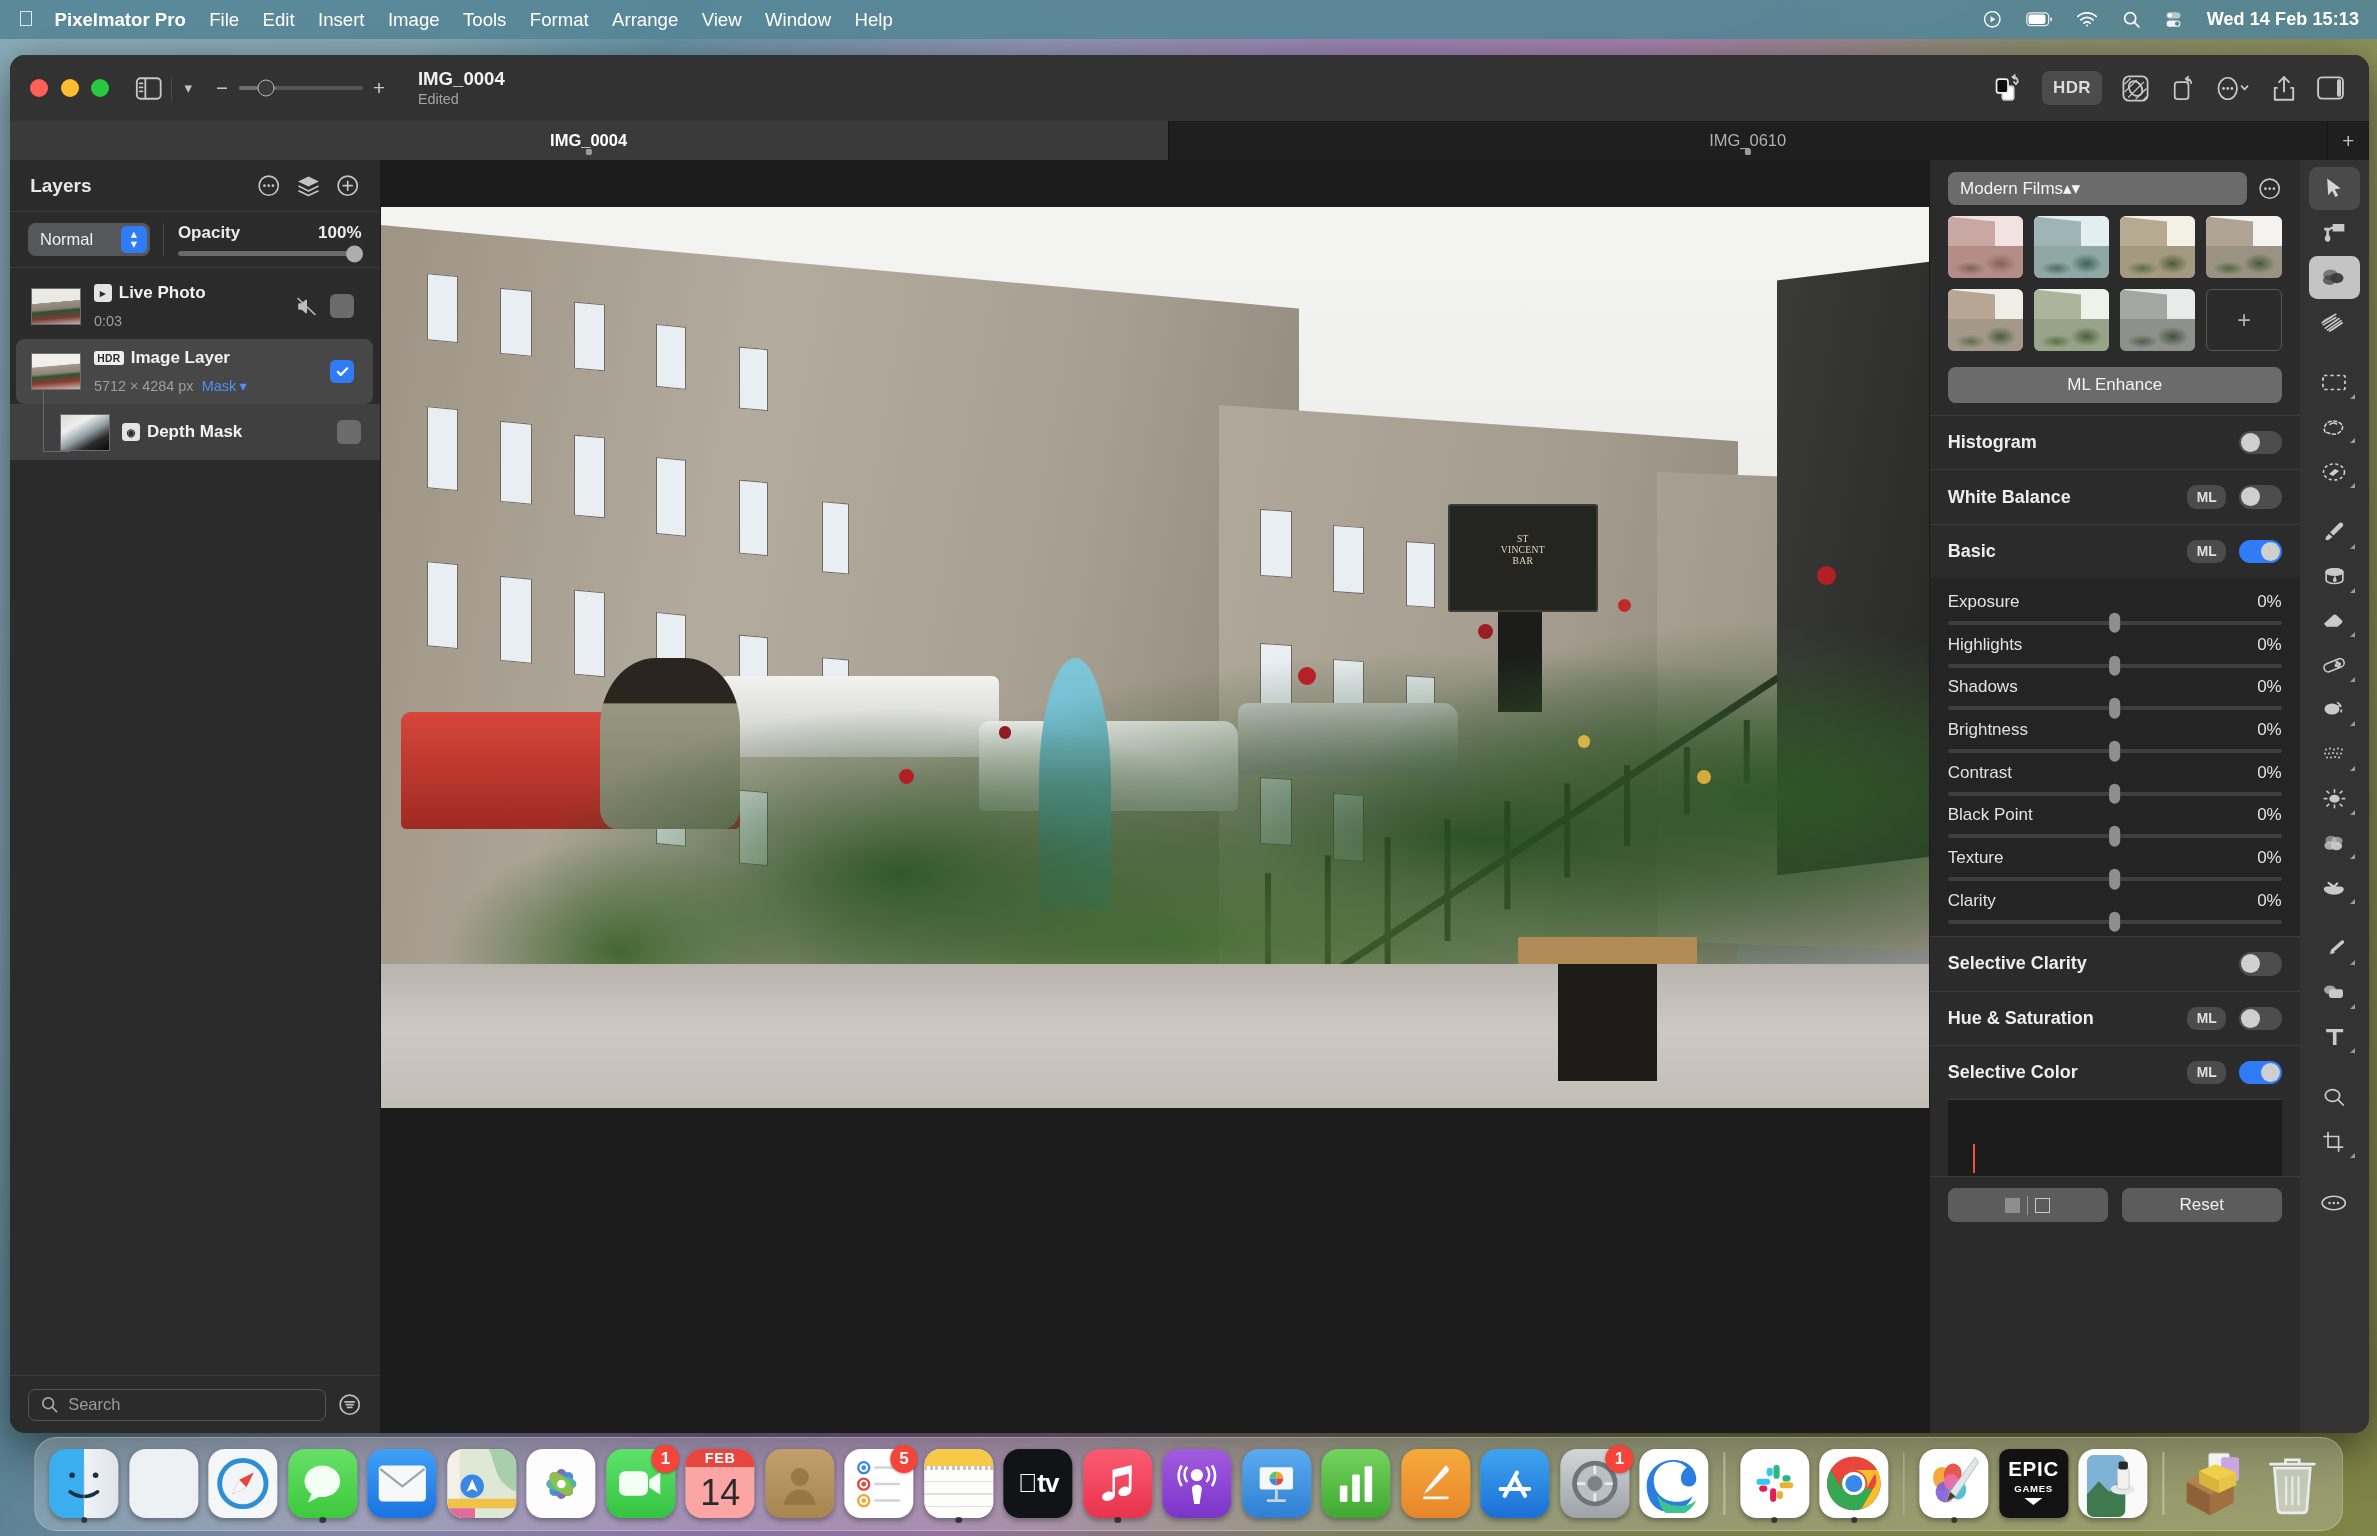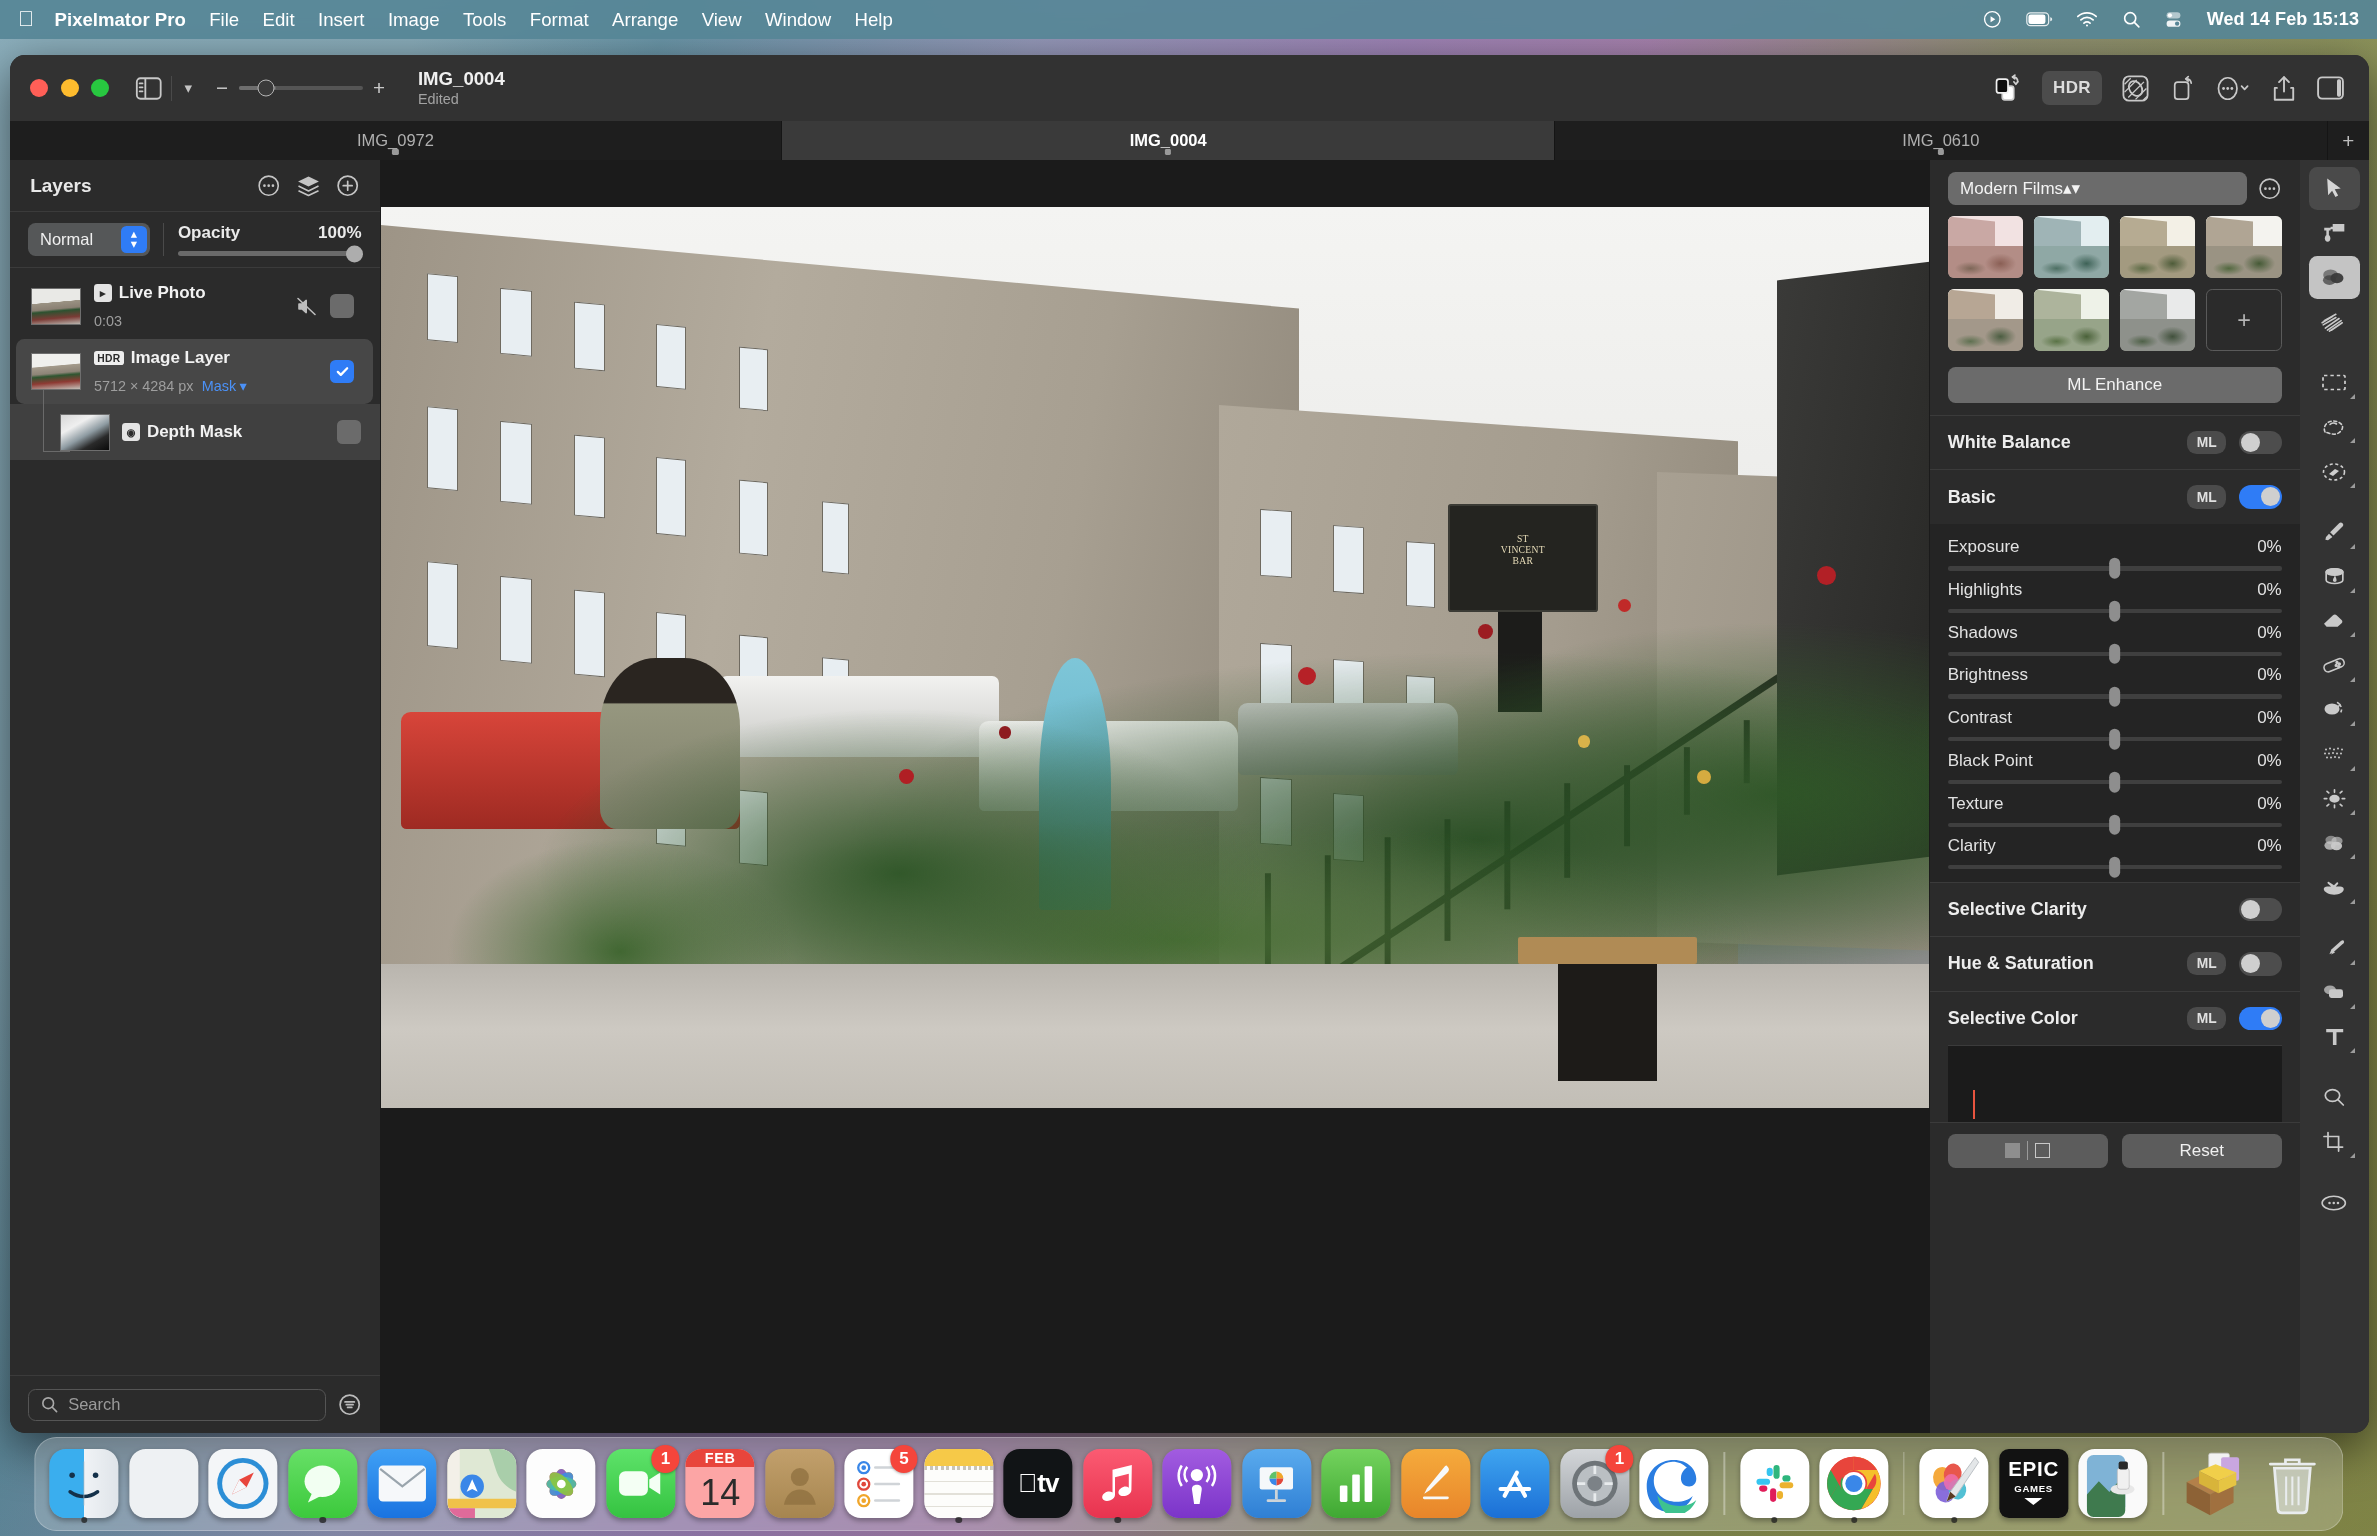"IMG_0972" div.tab { html: <div> <span>IMG_0972</span> <span></span> </div> -> none }
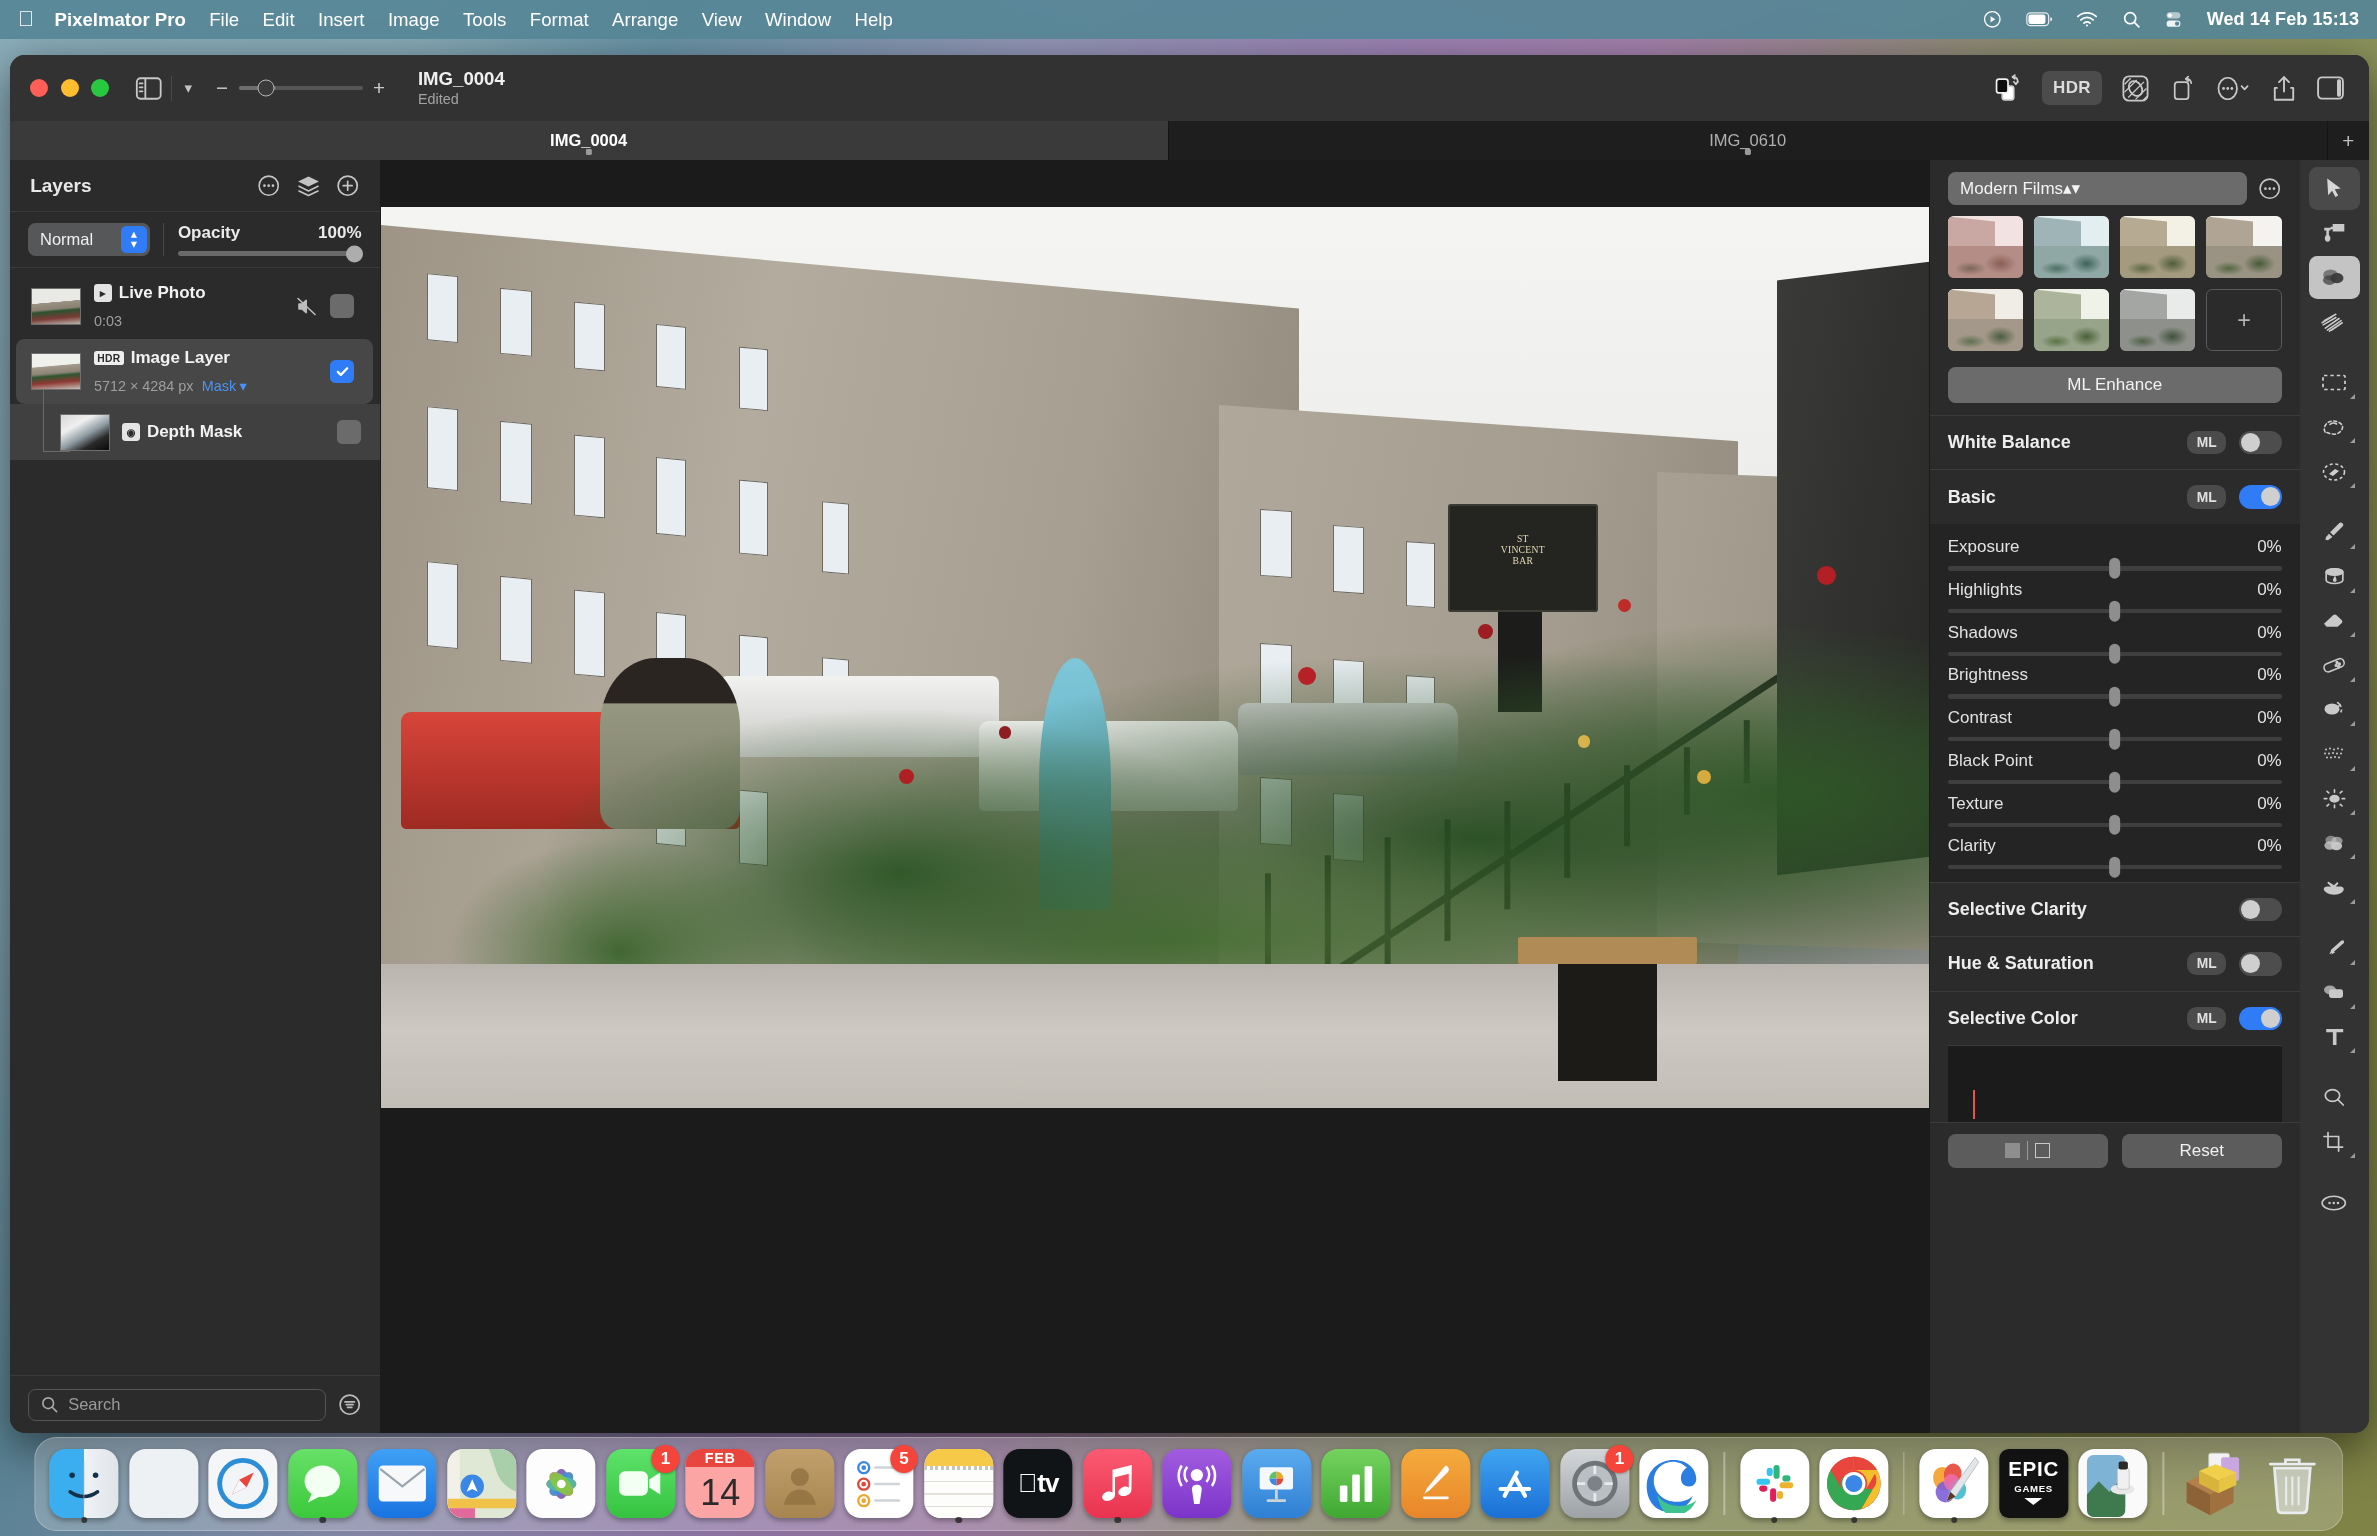"Histogram" div.adj-row { html: none -> <div> <span>Histogram</span> <span> <span></span> </span> </div> }
